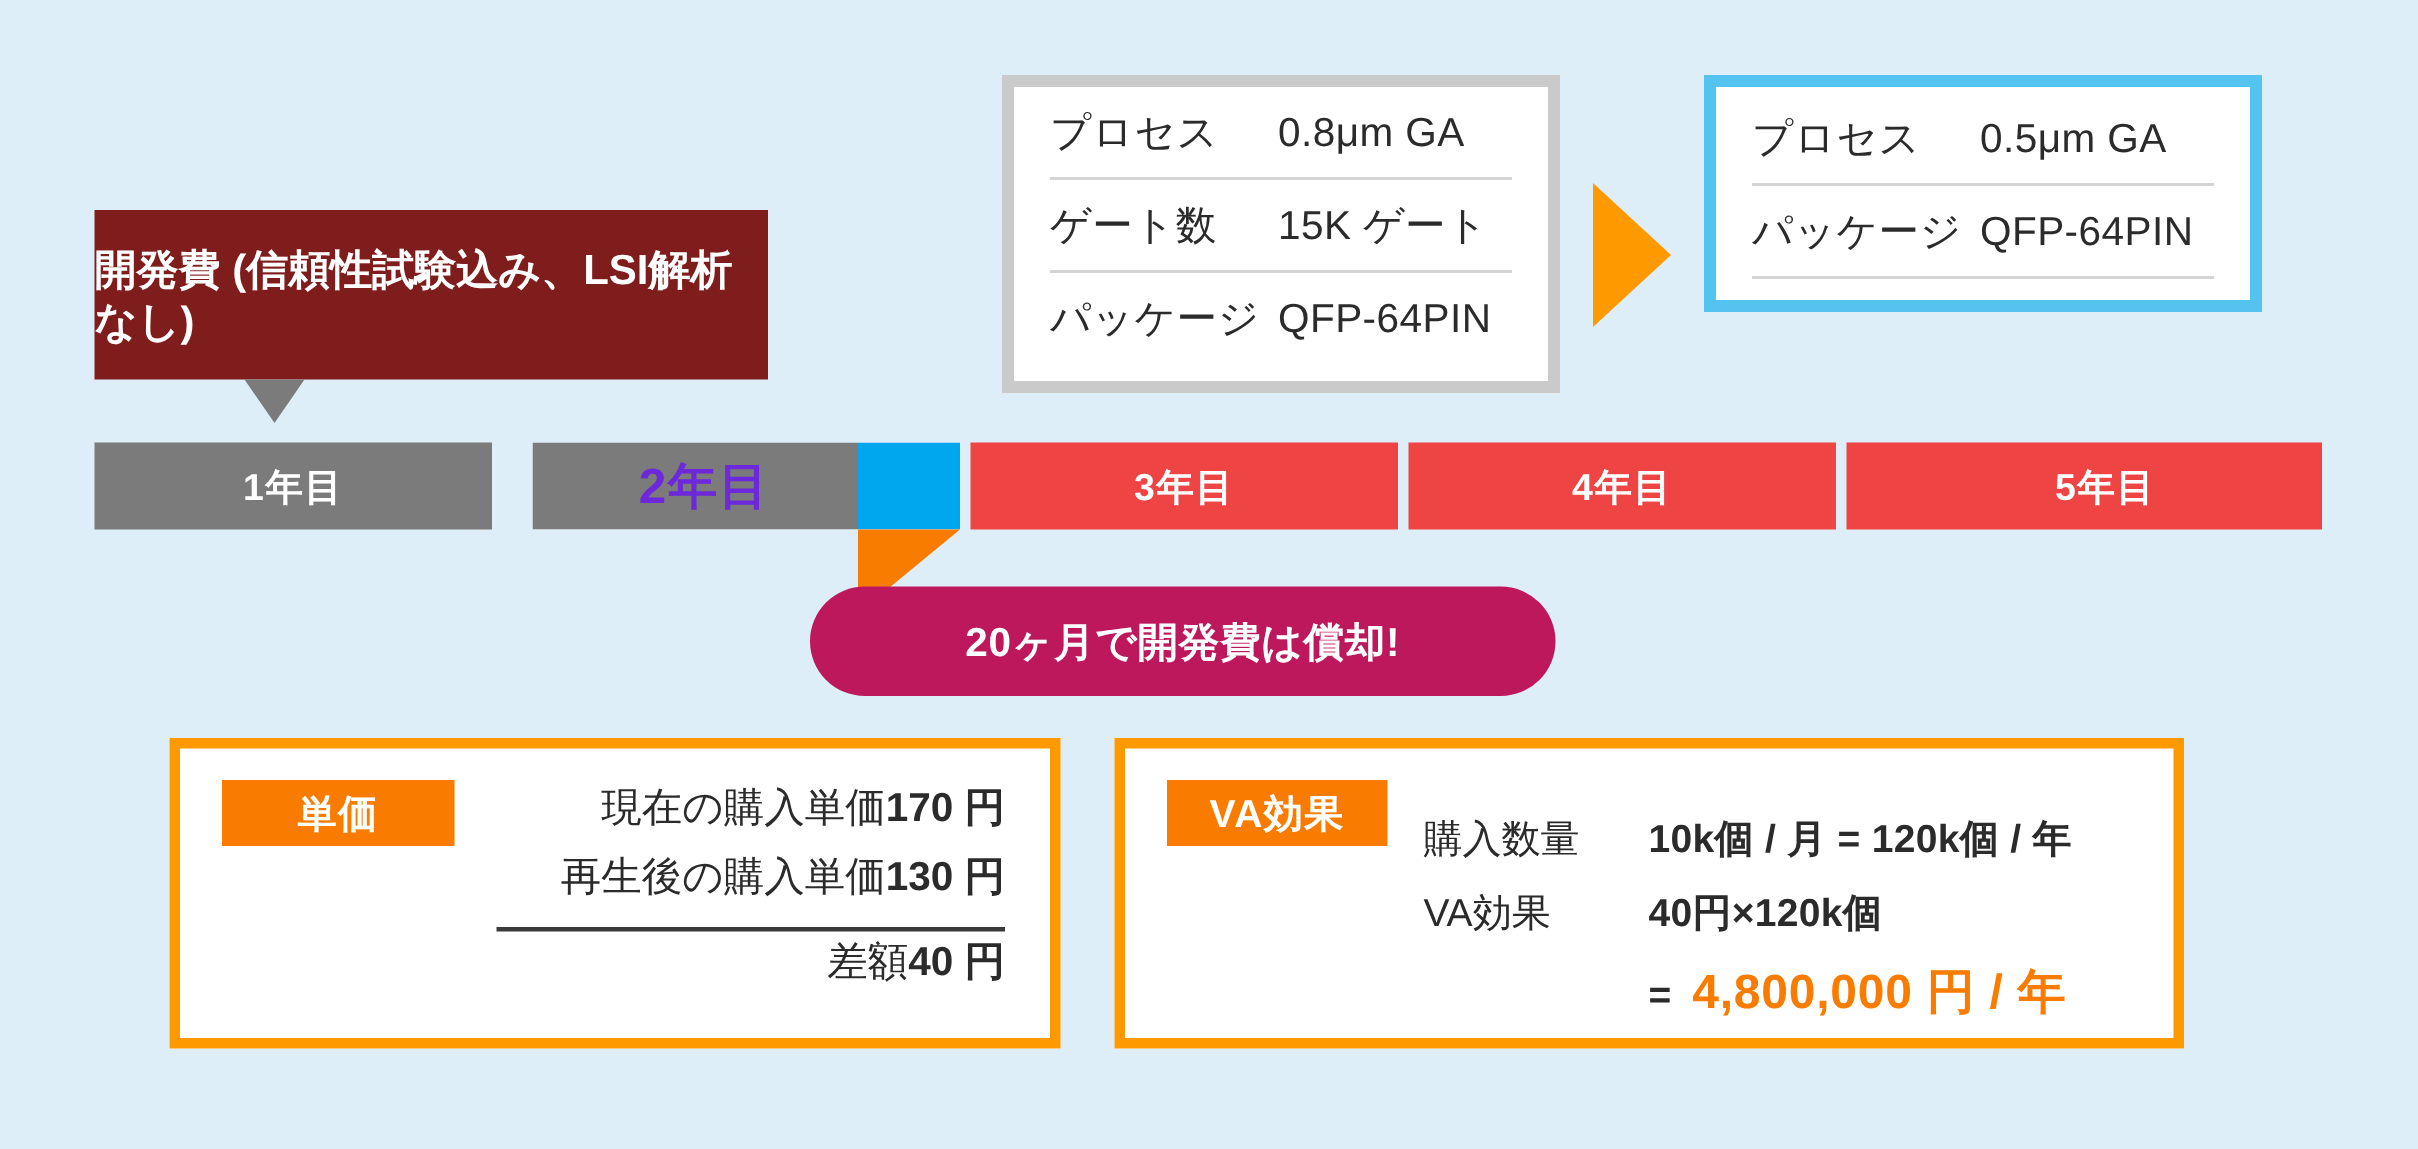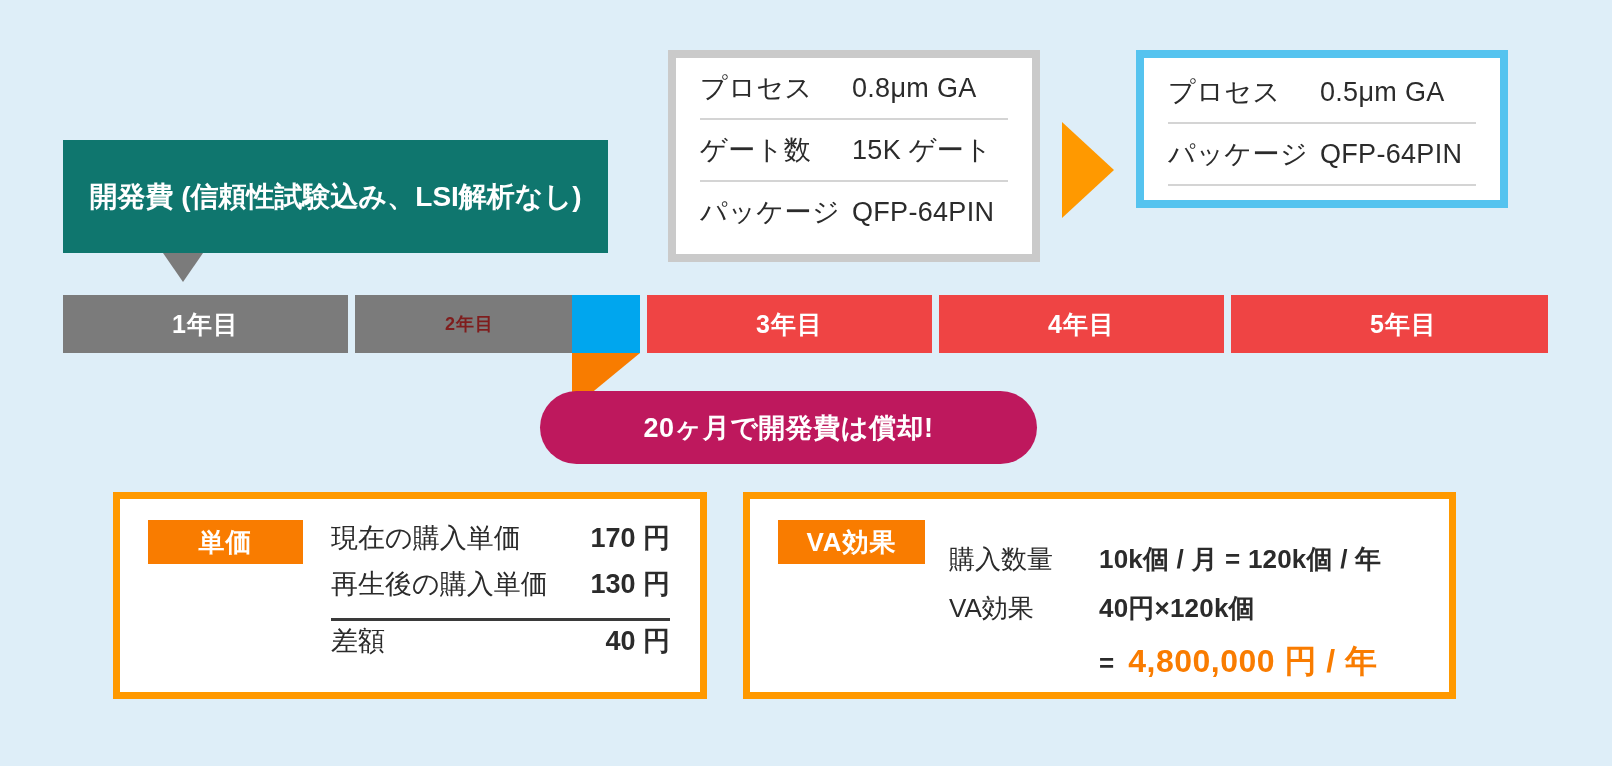"開発費 (信頼性試験込み、LSI解析なし)" .cost-banner { background: #0f766e -> #7f1d1d; width: 545px -> 449px }
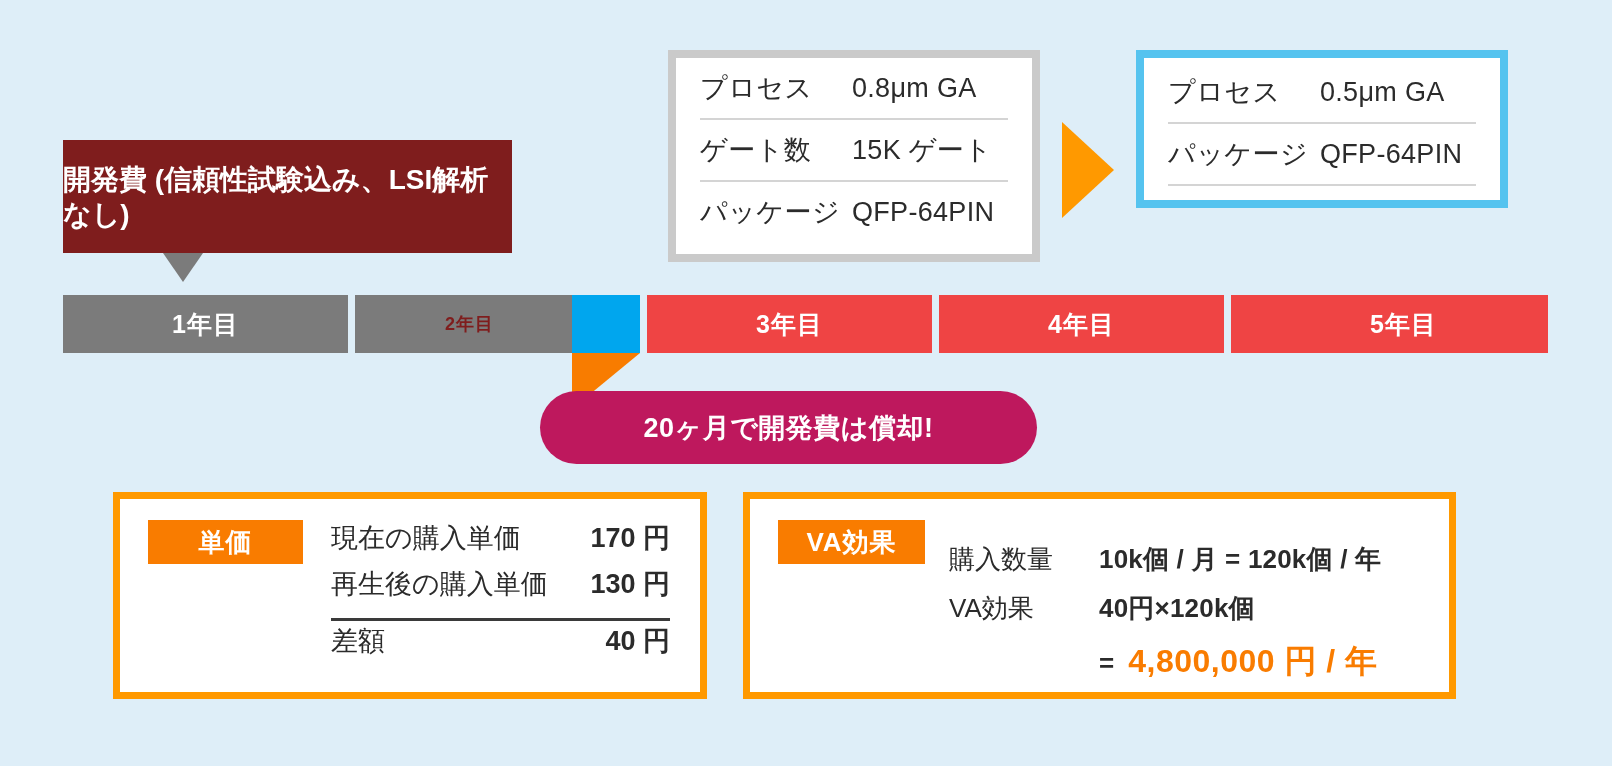"1年目" div.tl-seg { width: 285px -> 265px }
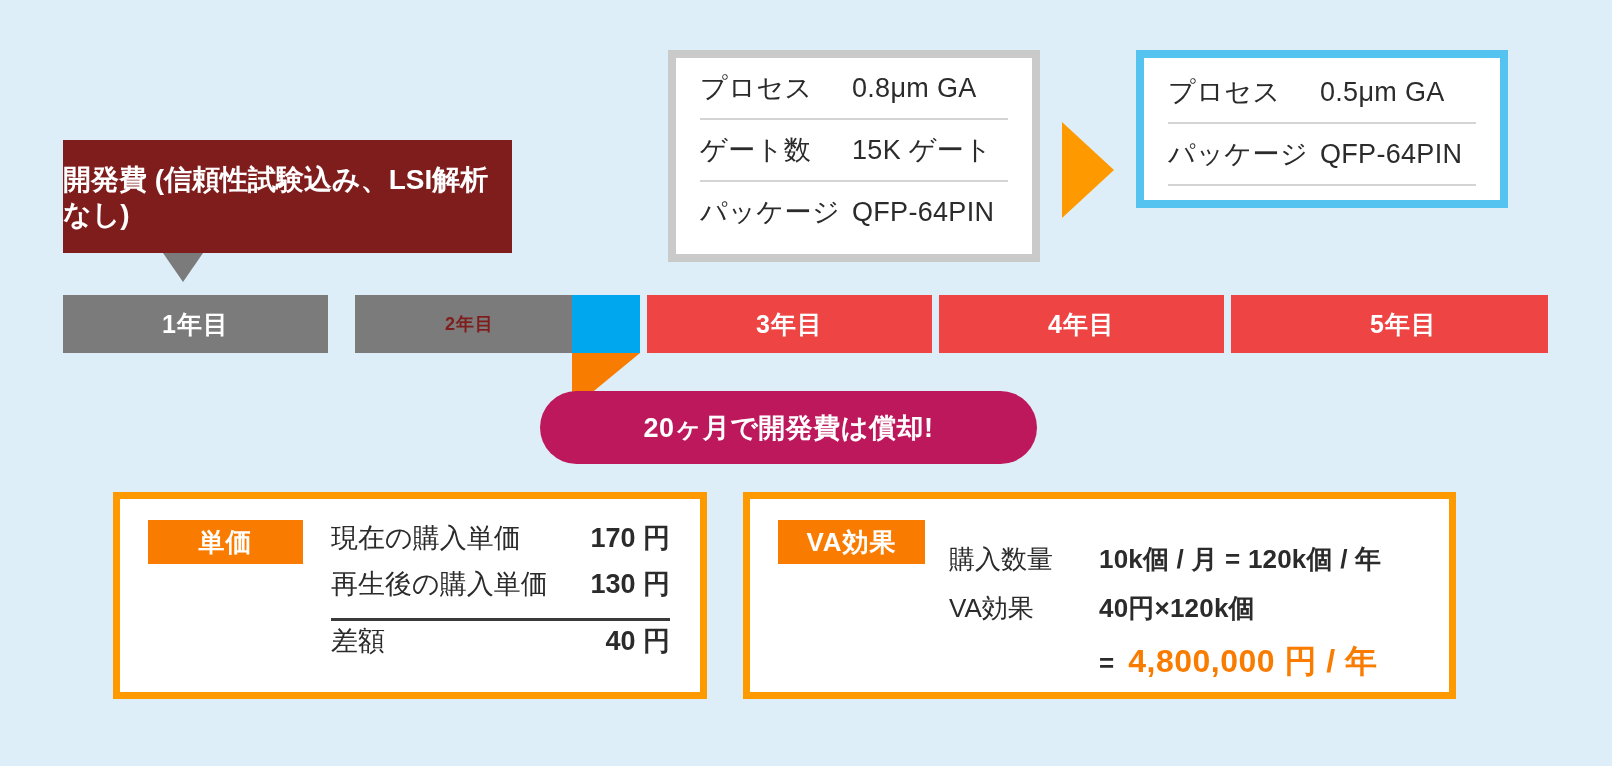"2年目" .tl-split .lbl { color: #7f1d1d -> #6d28d9; font-size: 18px -> 33px }
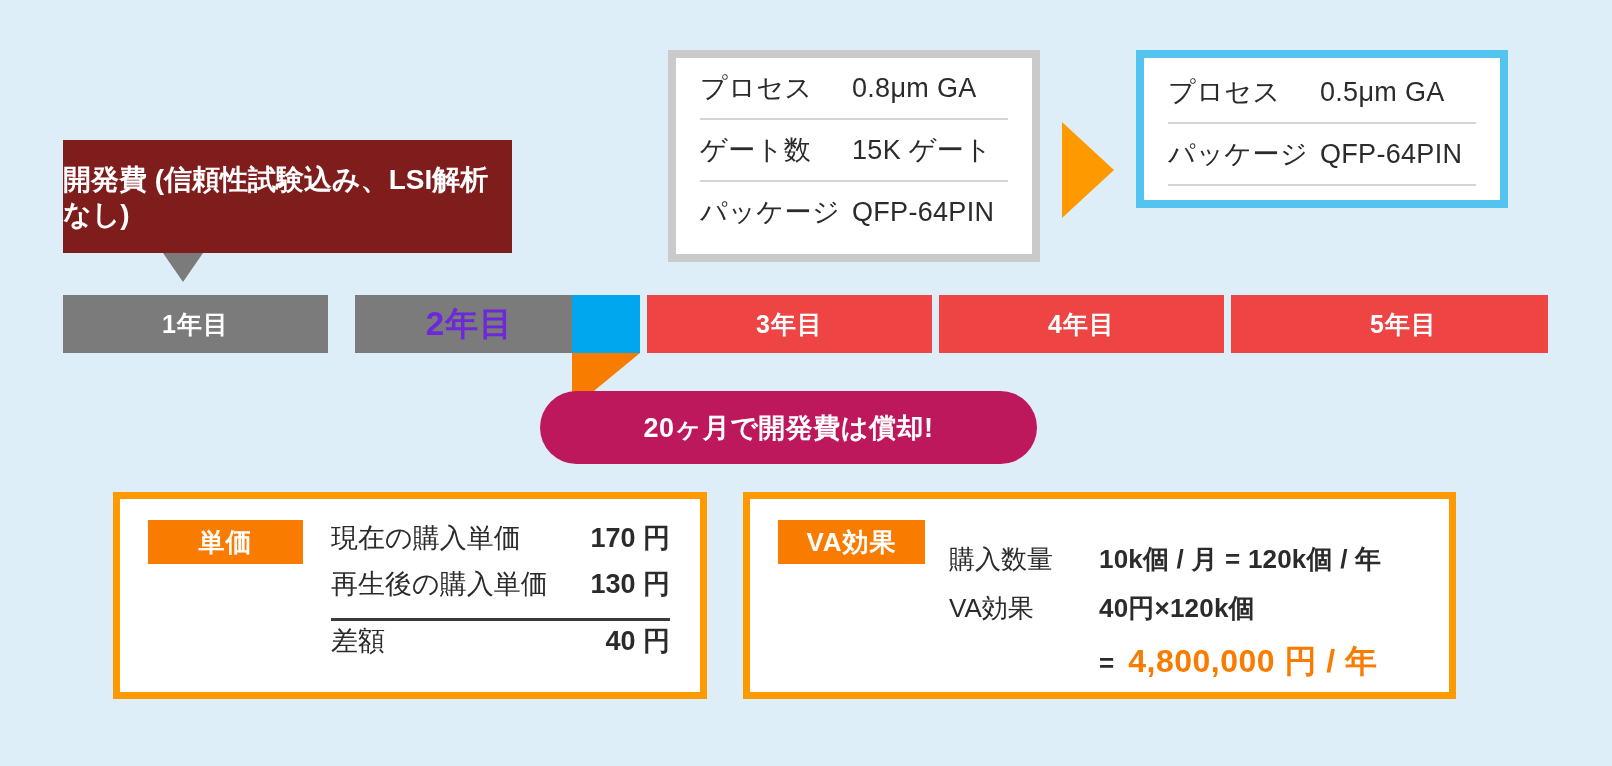"単価" .info-card.left { text-align: none -> right }
